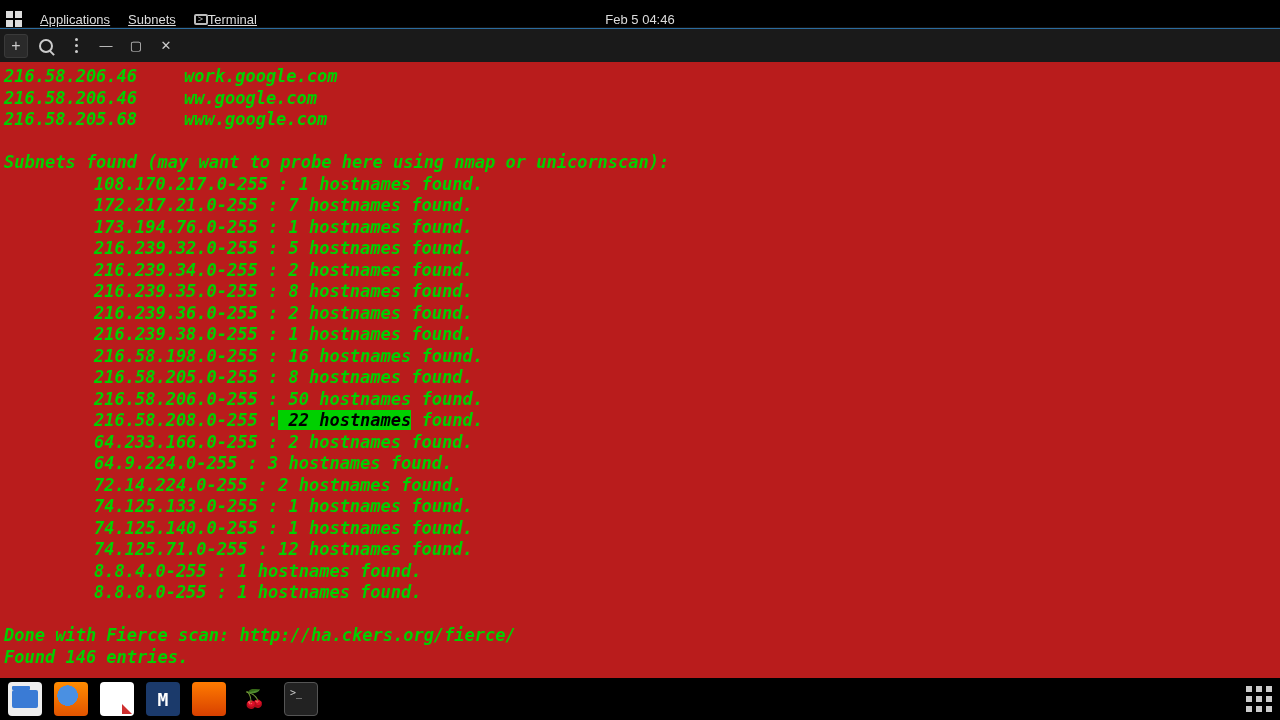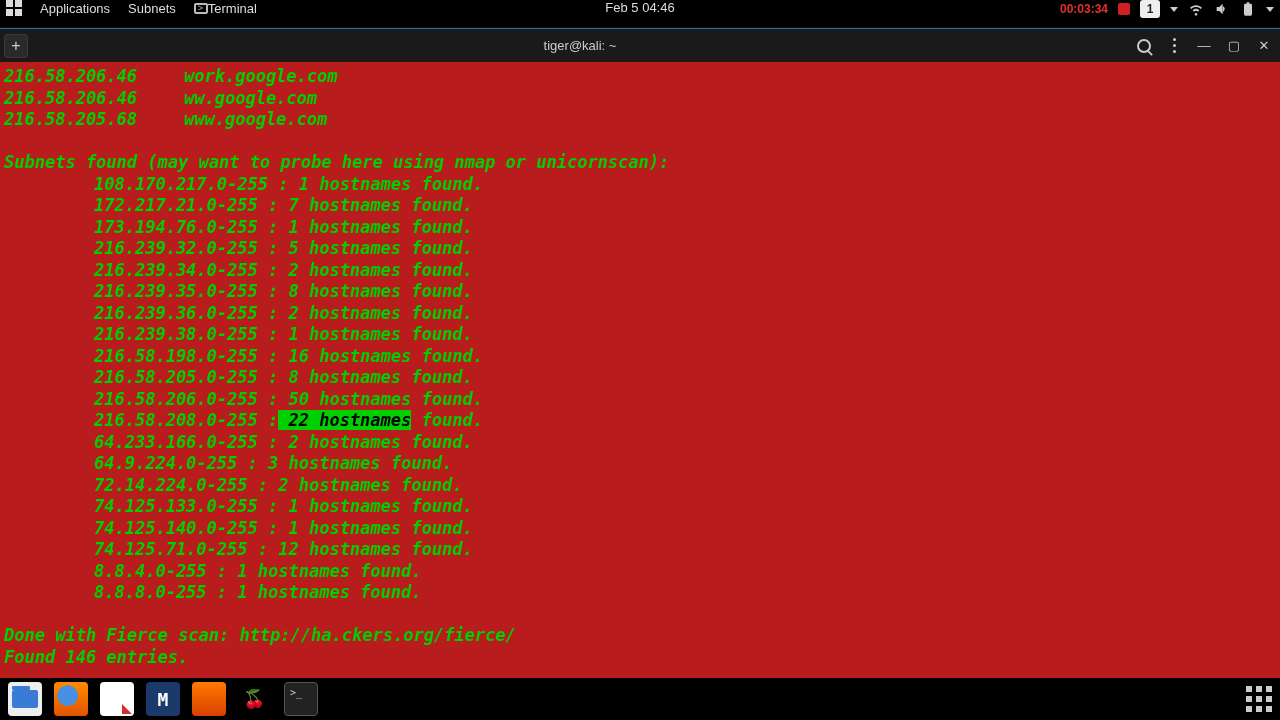"Applications" .topbar { align-items: flex-start -> flex-end; text-decoration: none -> underline }
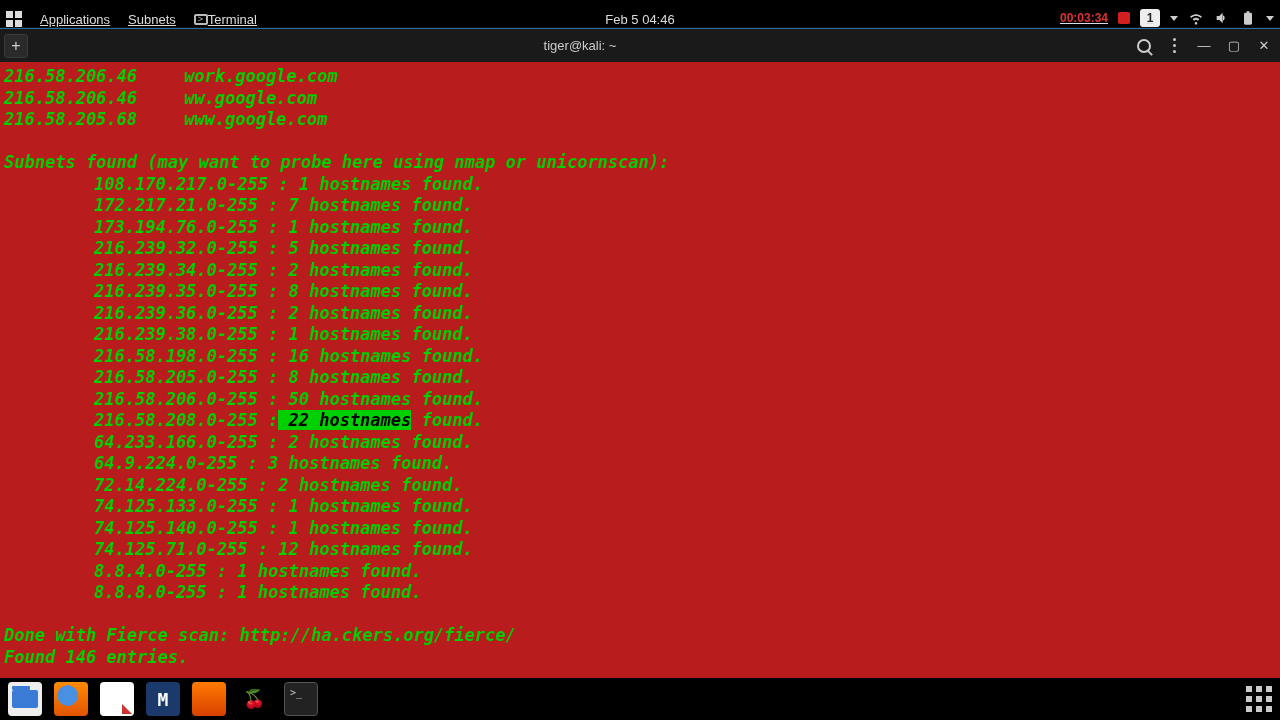"00:03:34" div.right { html: <div> <span>00:03:34</span> <span></span> <span>1</span> <span></span> <svg> <path></path> </svg> <svg> <path></path> </svg> <svg> <path></path> </svg> <span></span> </div> -> none }
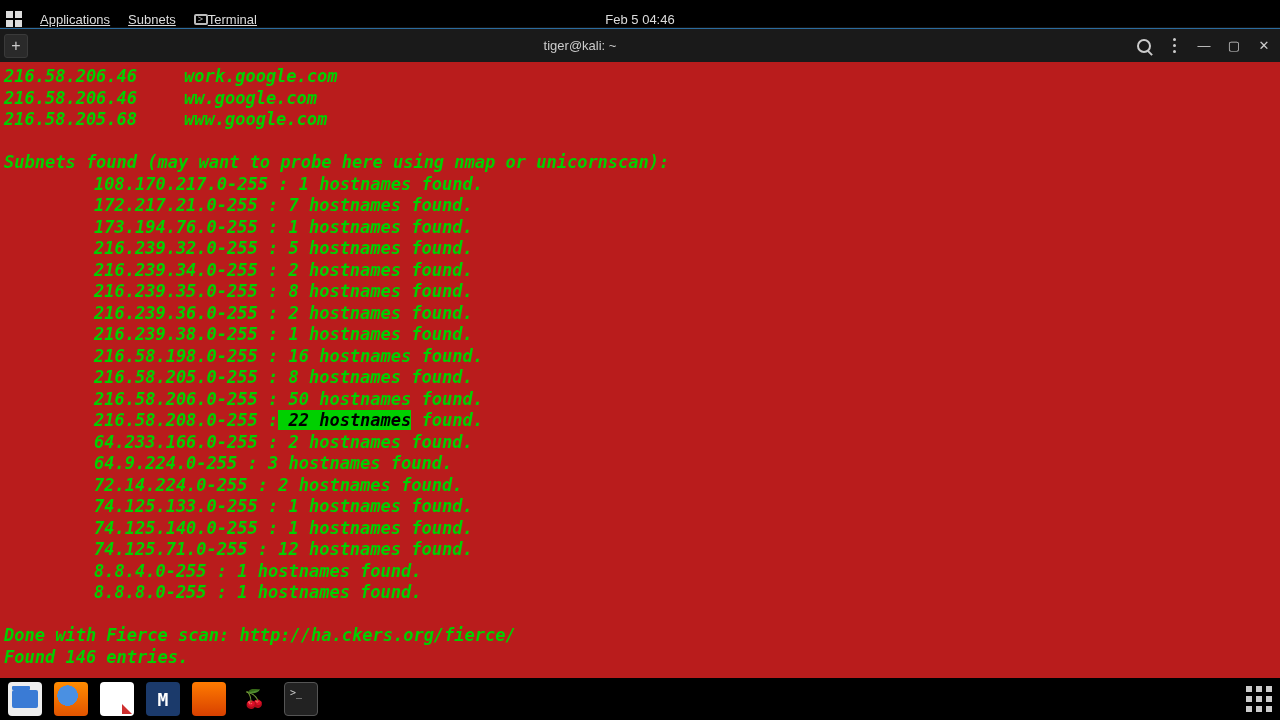"tiger@kali: ~" div.title { html: <div>tiger@kali: ~</div> -> none }
